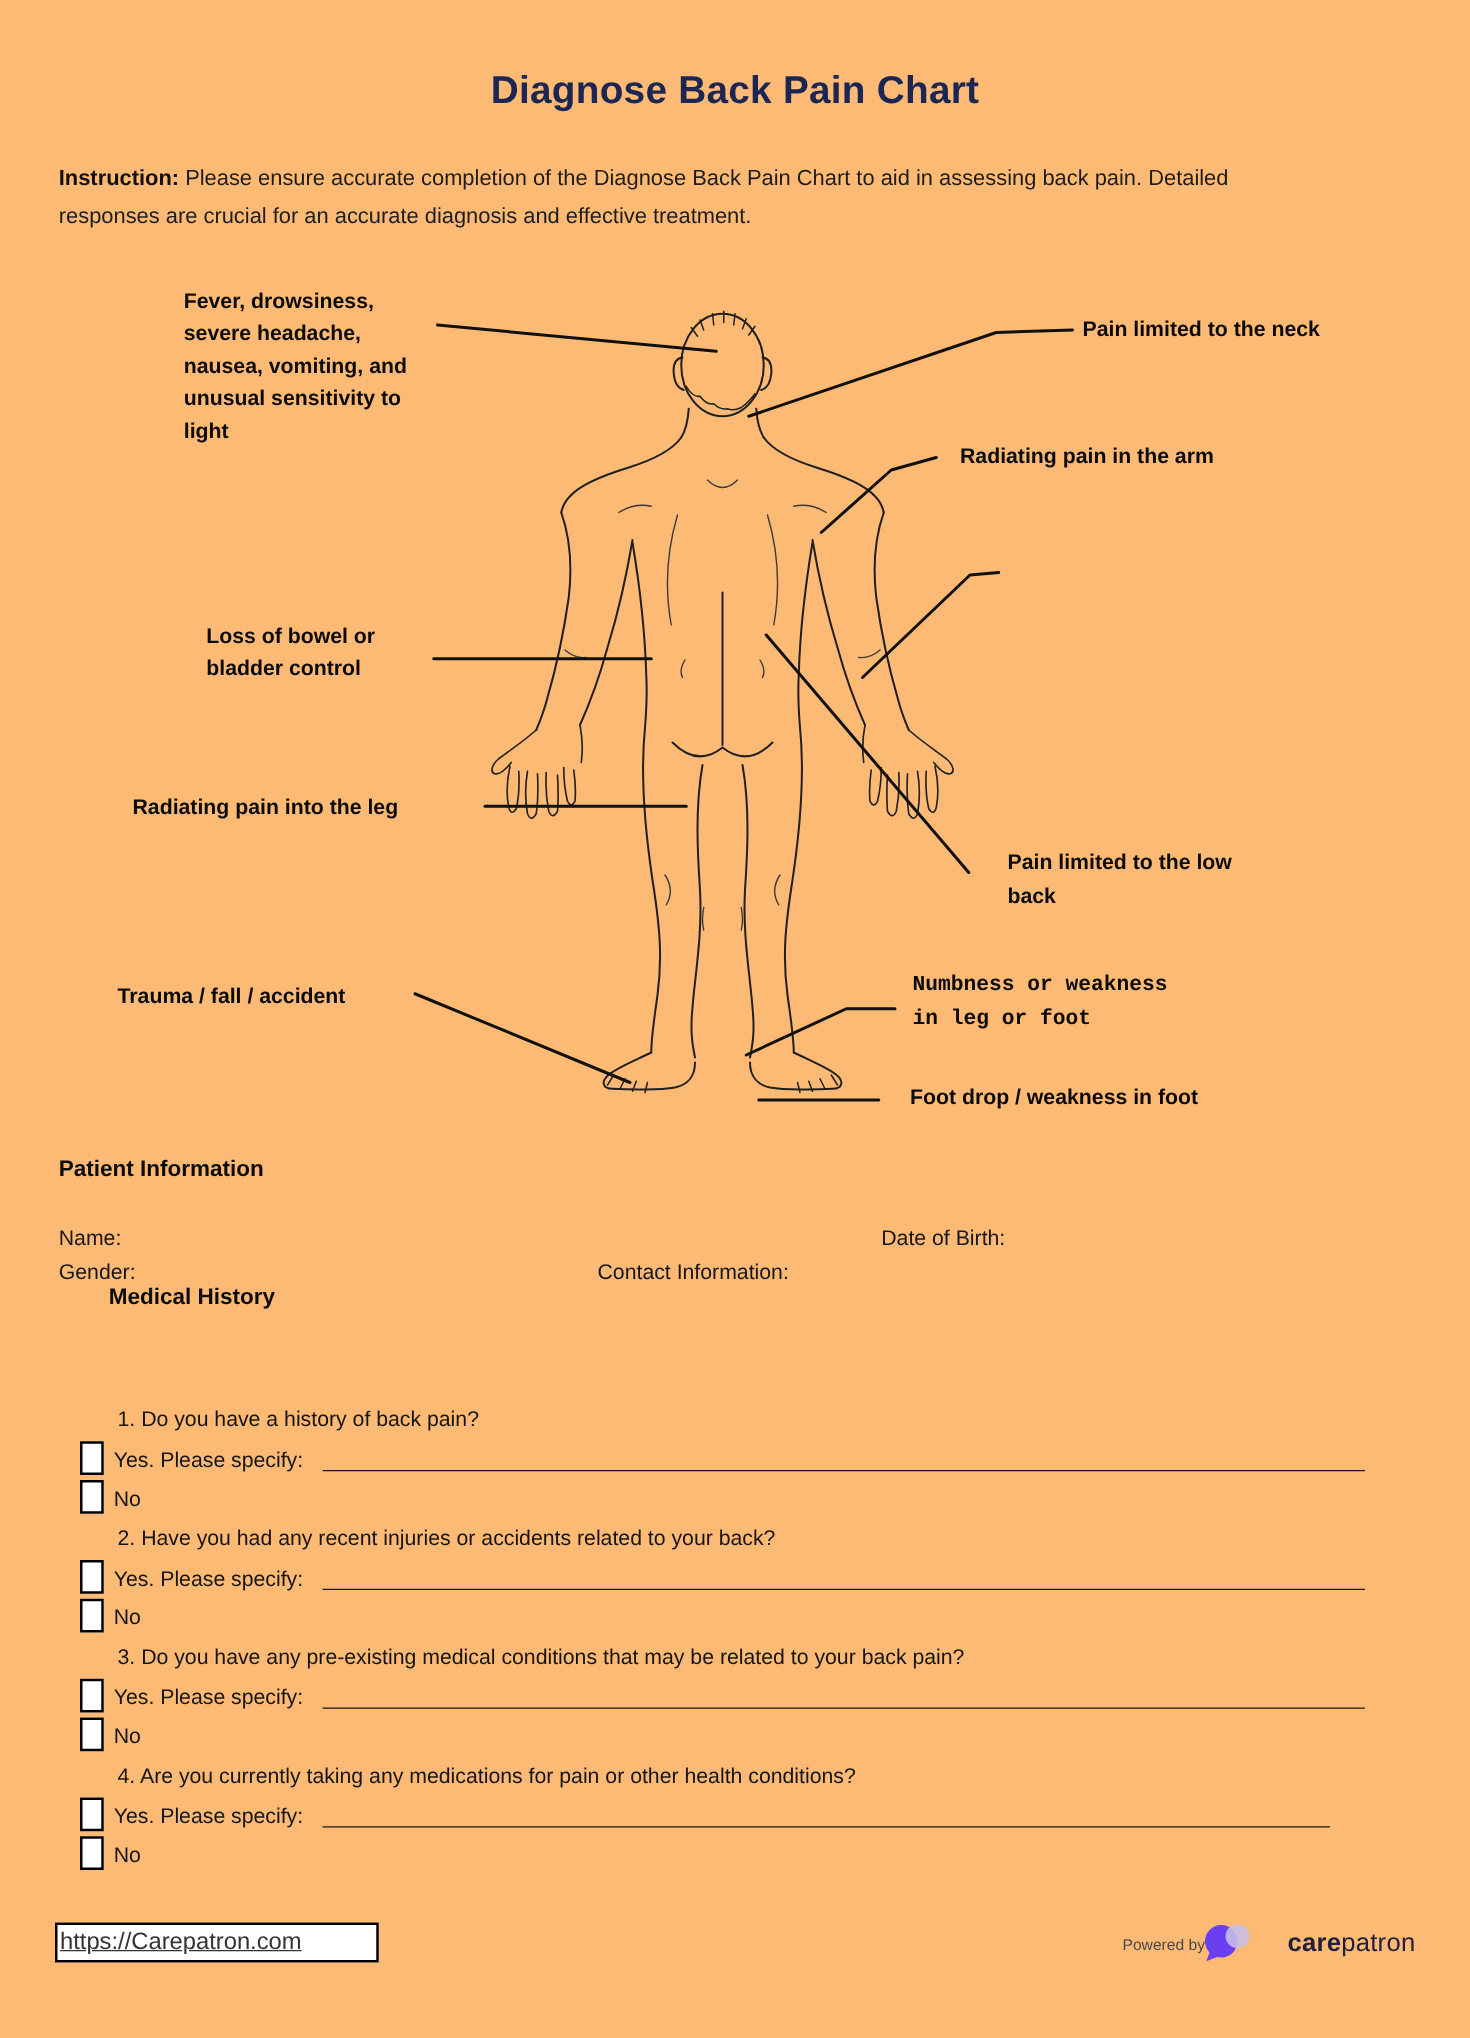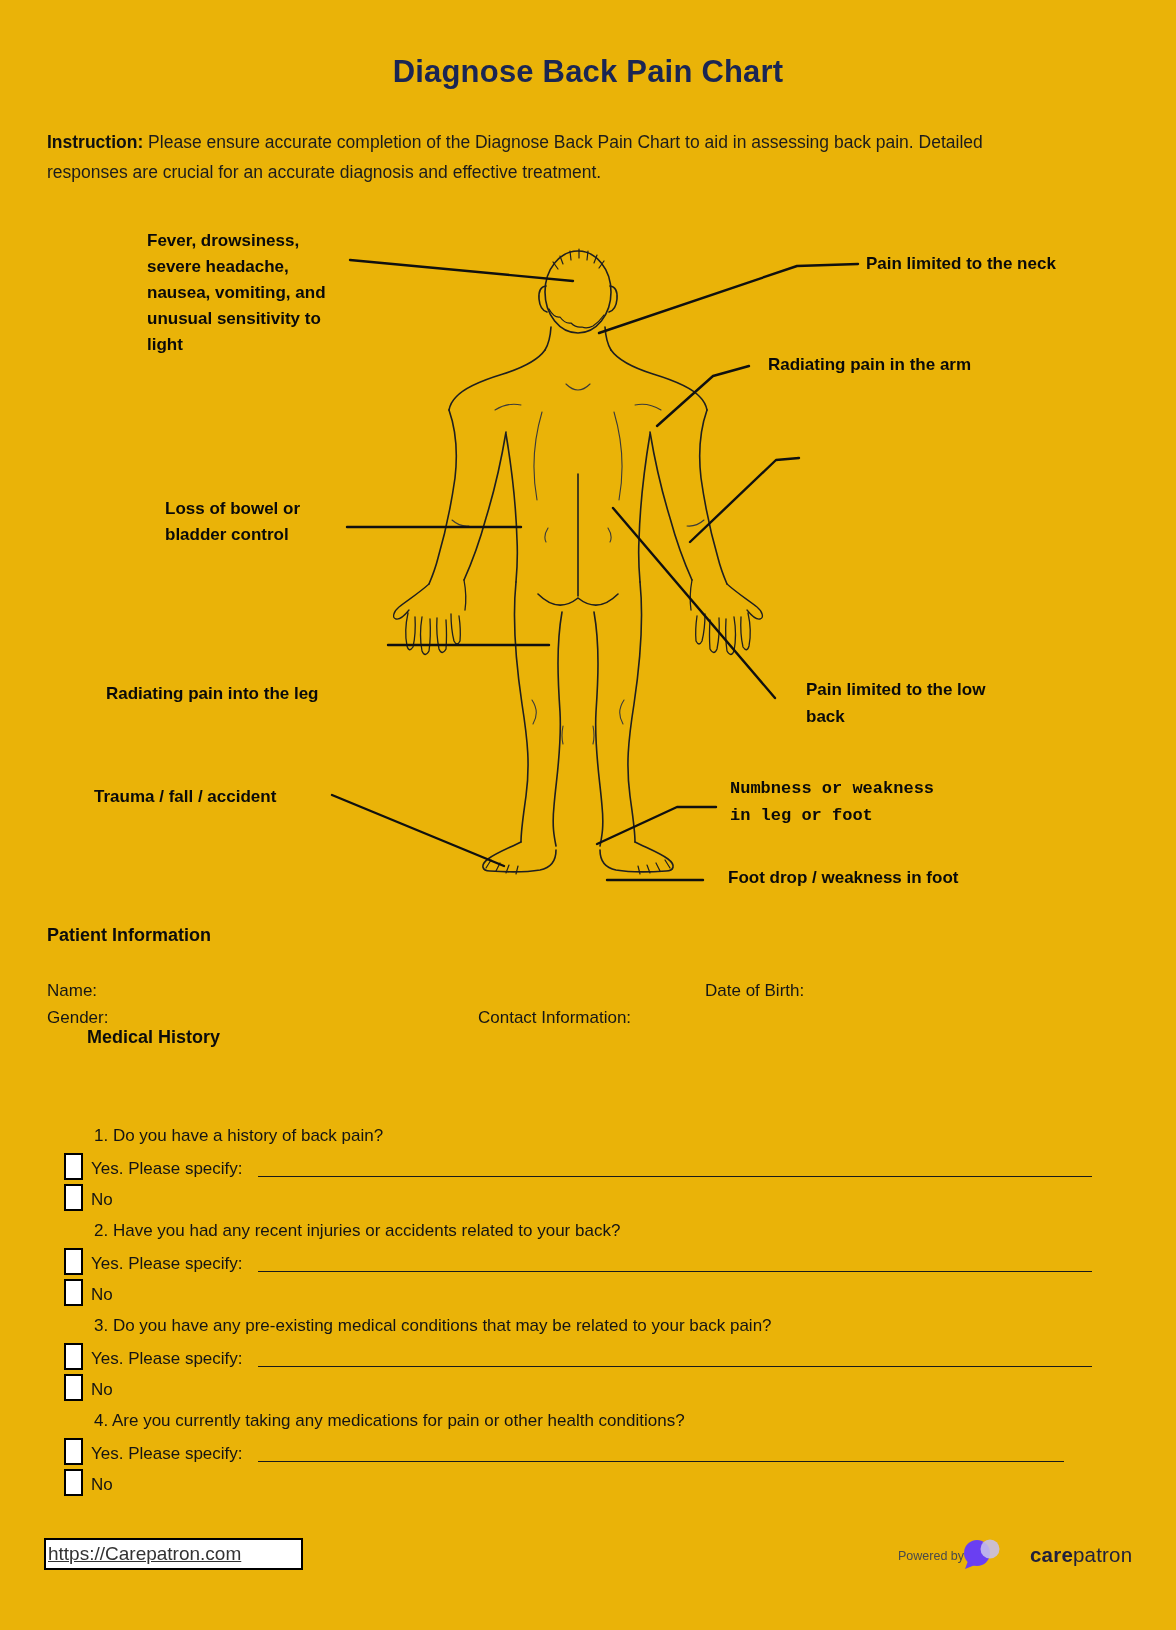"Diagnose Back Pain Chart" .page { background: #eab308 -> #fdba74 }
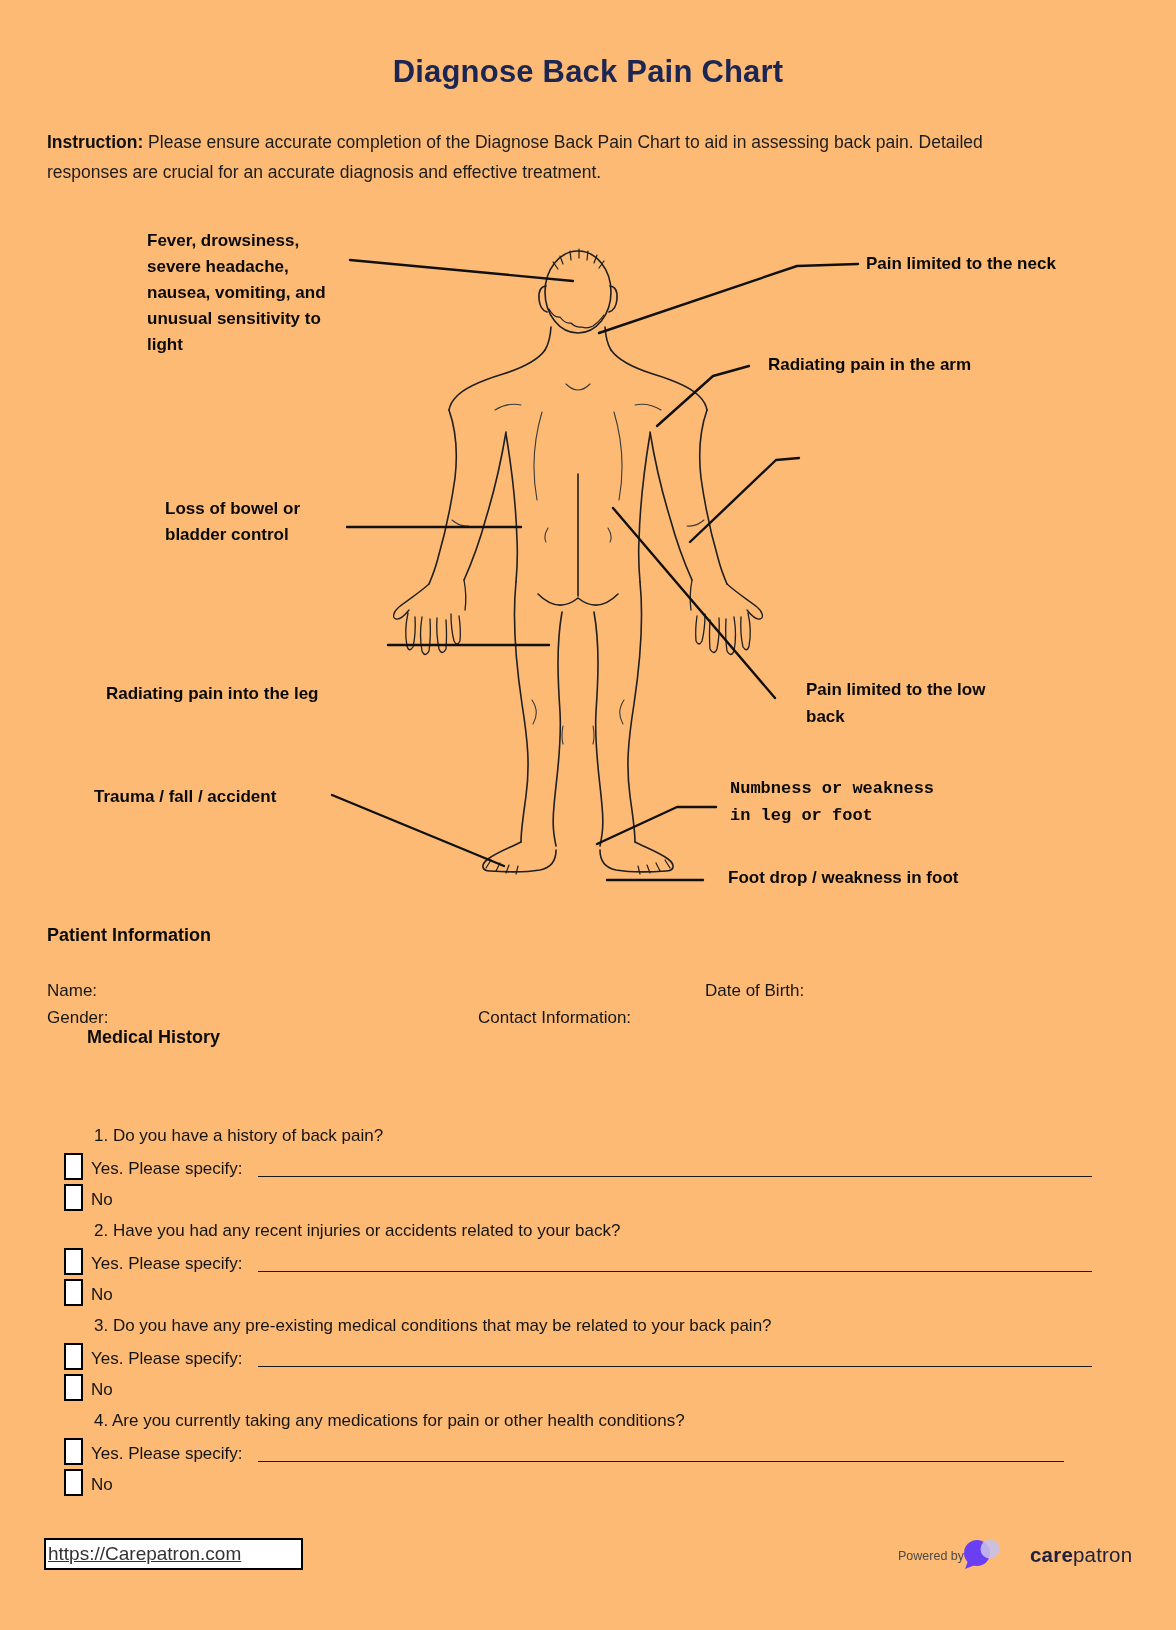"Radiating pain into the leg" .lbl5 { margin-top: 48px -> none }
